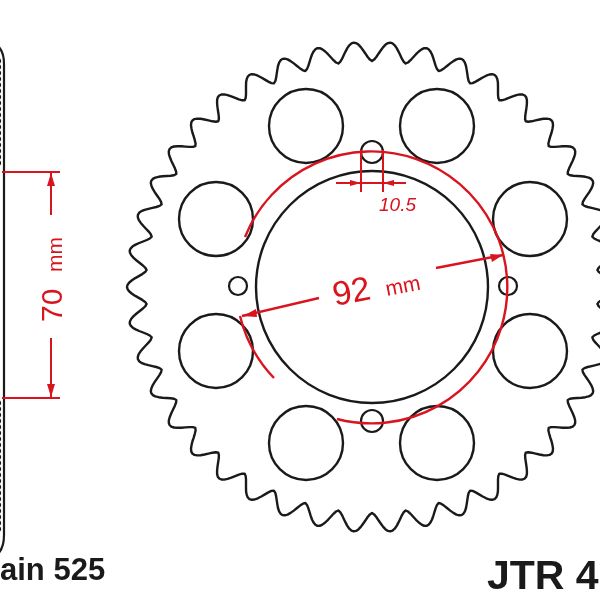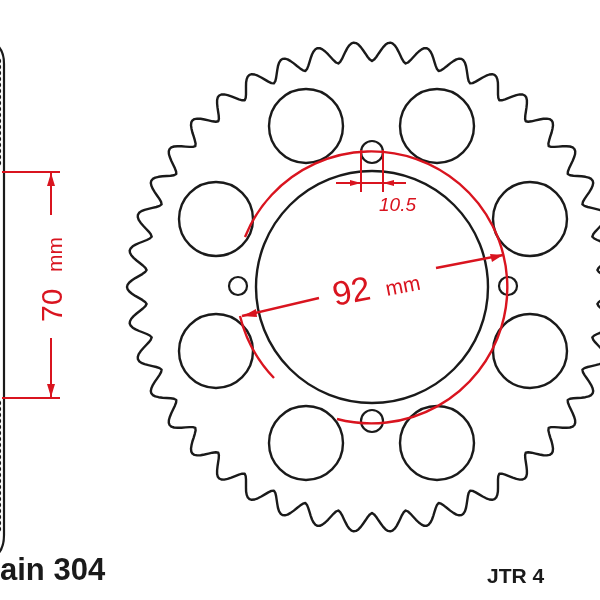"ain 304" div.label { text: 304 -> 525 }
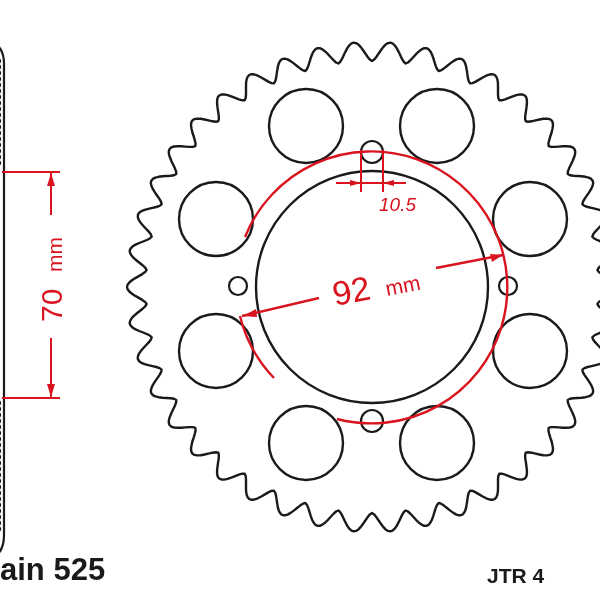"JTR 4" #model-label { font-size: 21px -> 41px; top: 564px -> 552px }
